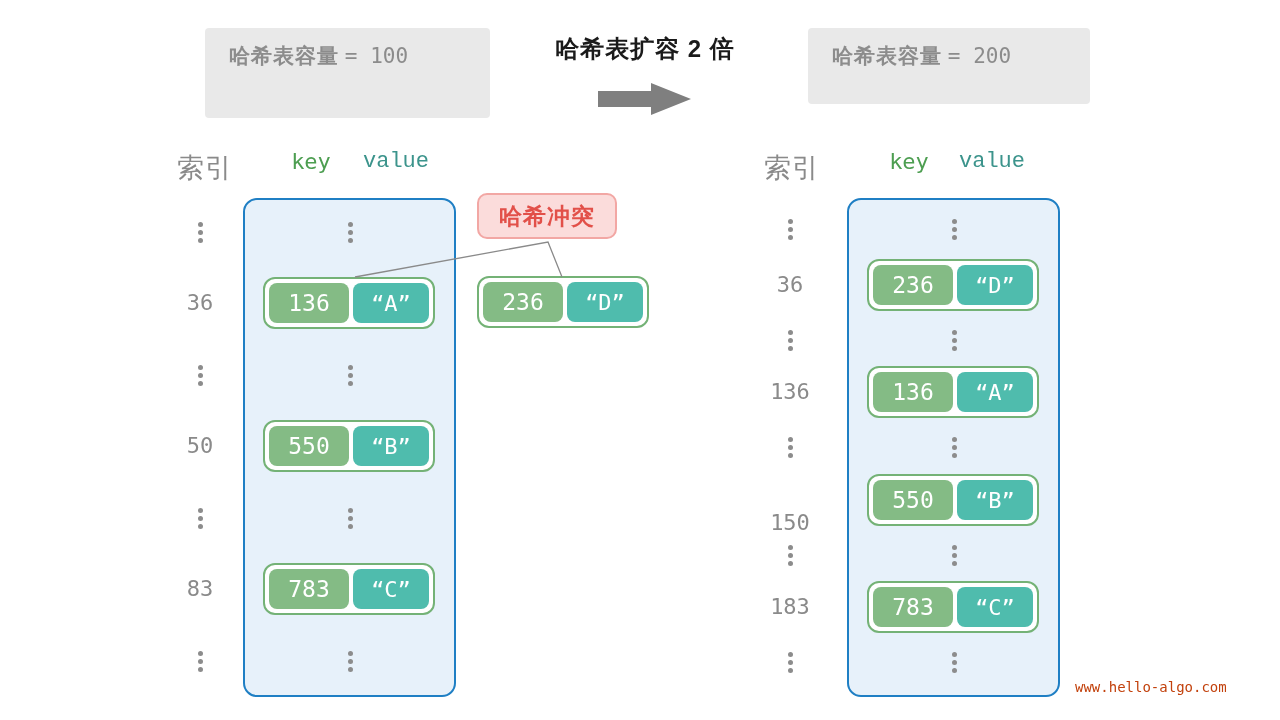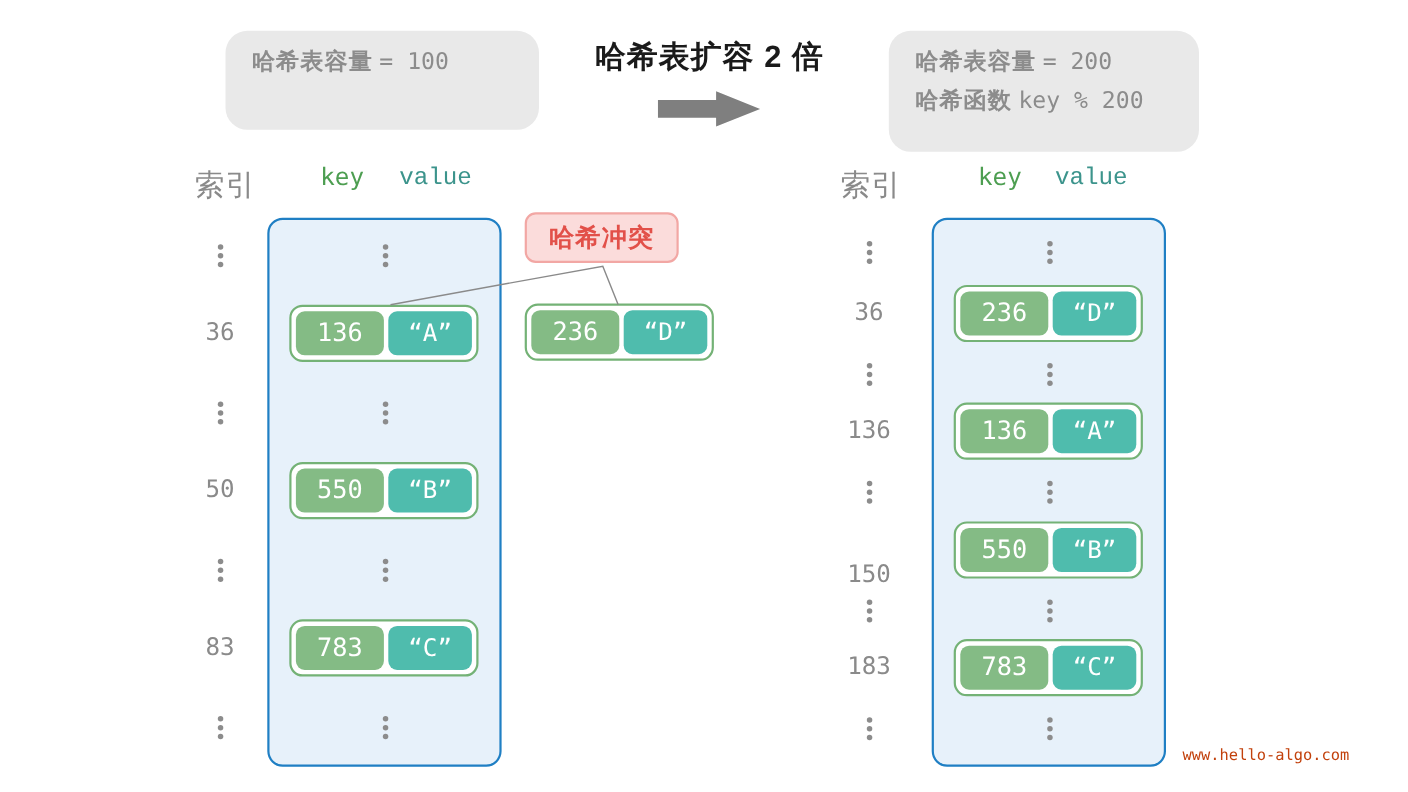"哈希表容量 = 100" .info-box { border-radius: 20px -> 4px }
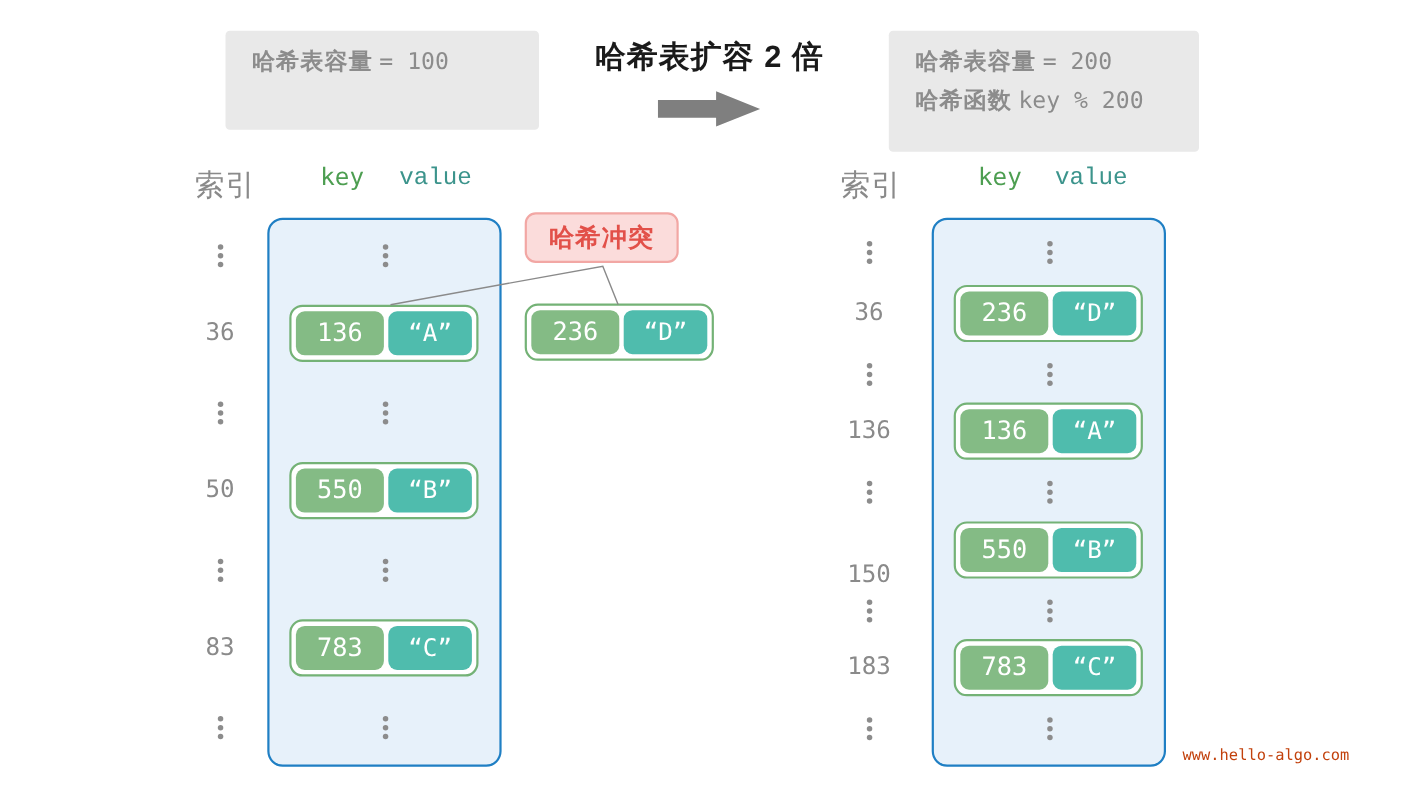"哈希表扩容 2 倍" .main-title { font-size: 28px -> 24px }
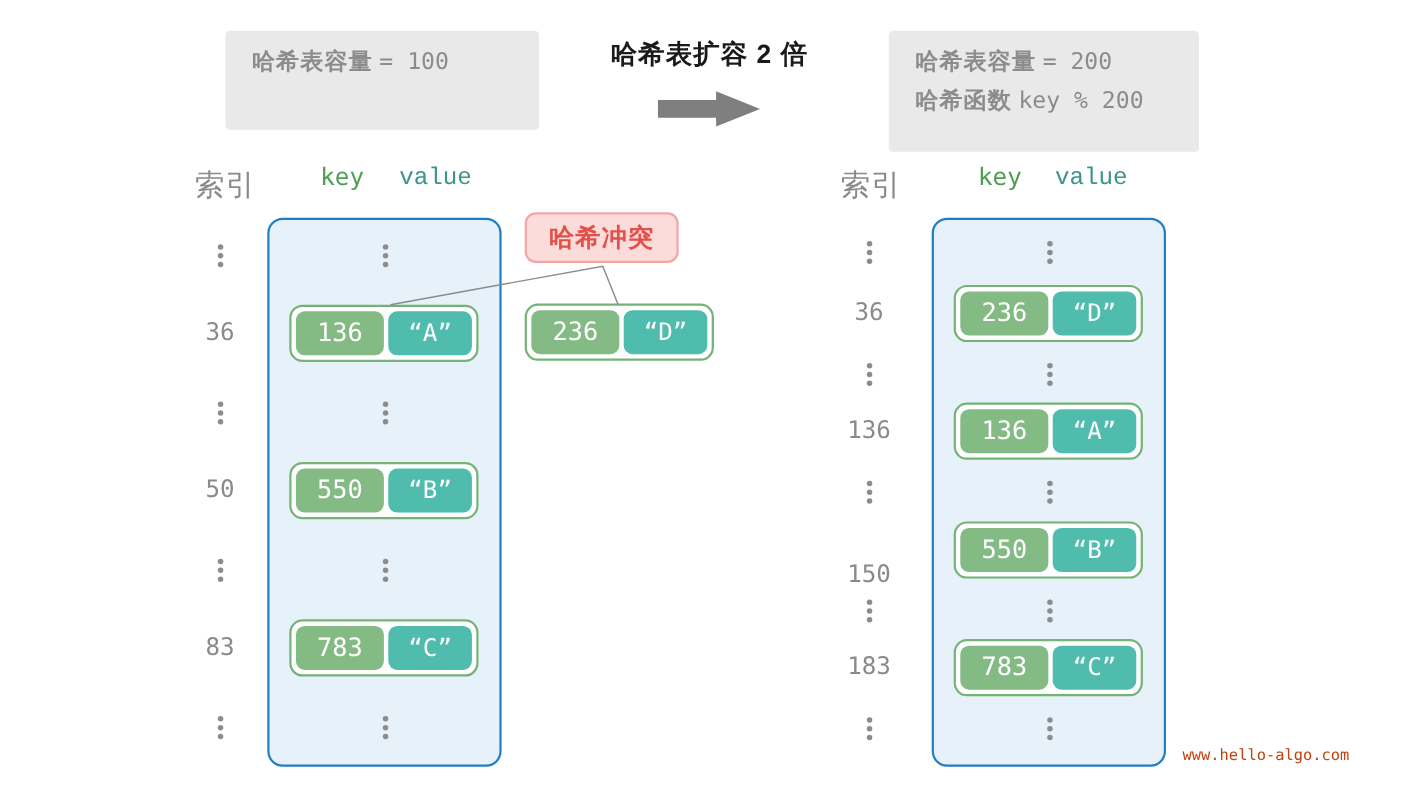"哈希表容量 = 200" div.abs { height: 110px -> 76px }
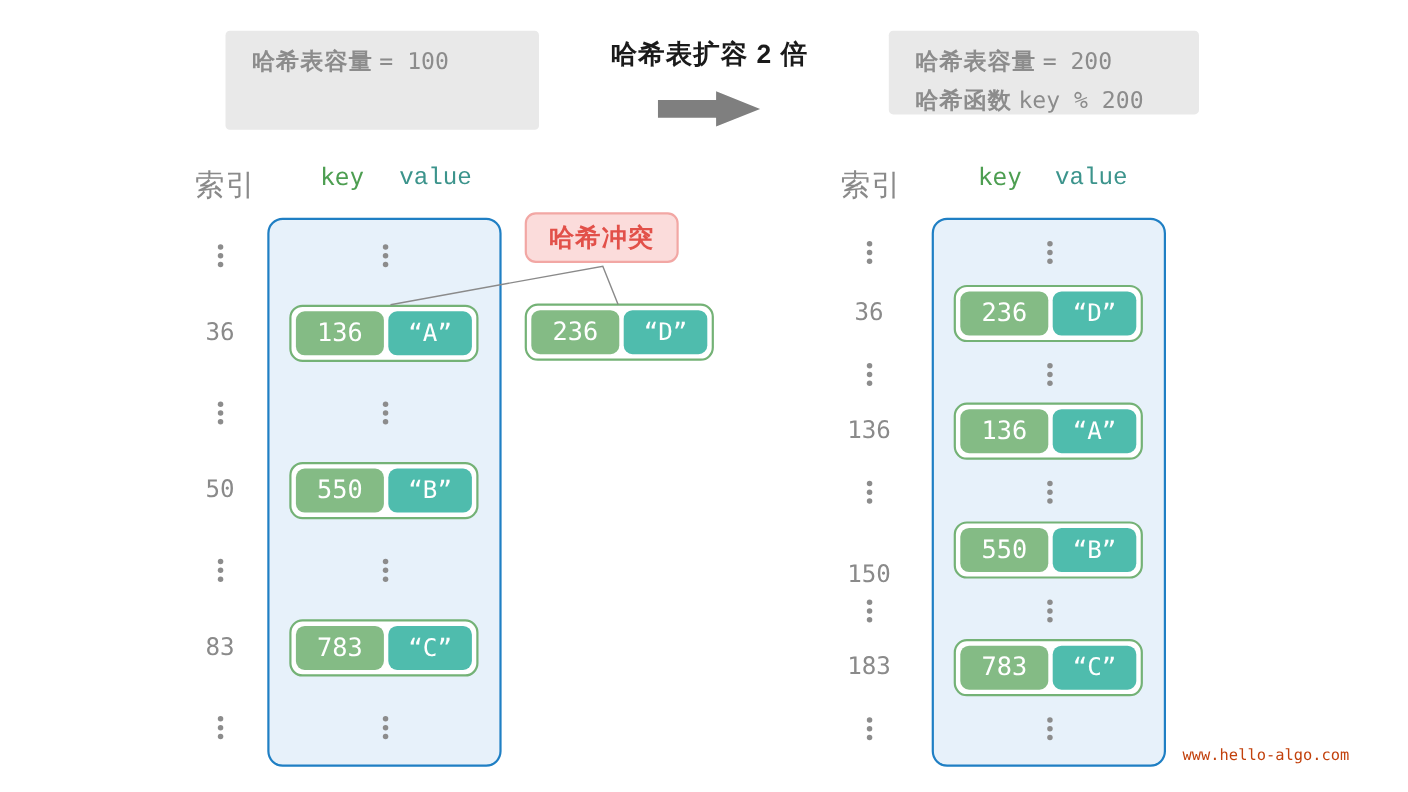"哈希函数 key % 200" div { html: <div><span>哈希函数</span> <span>key % 200</span></div> -> none }
